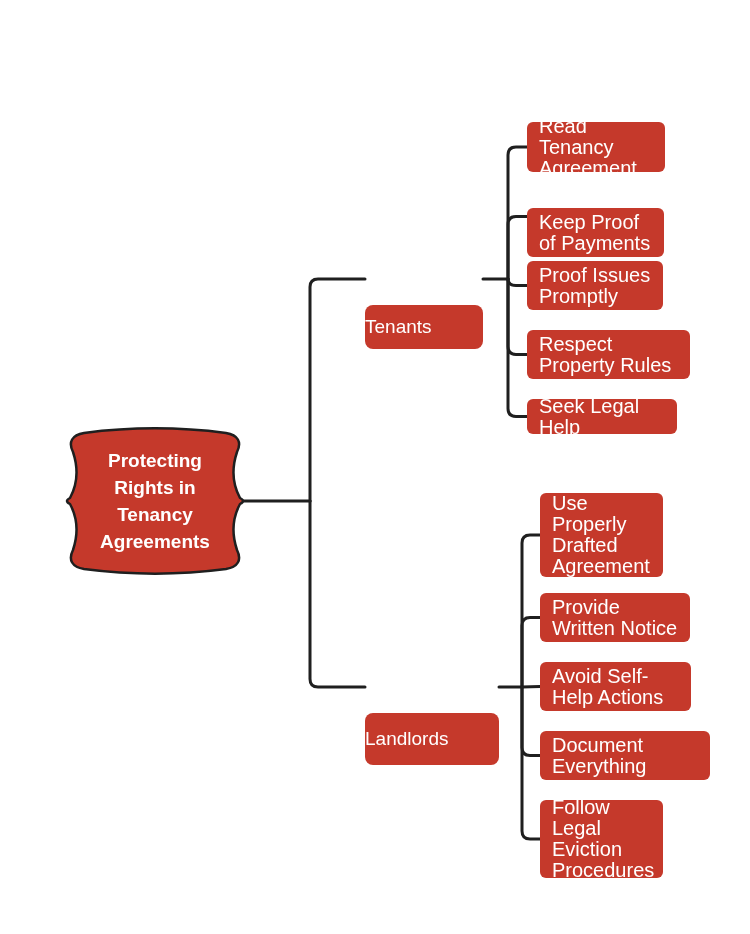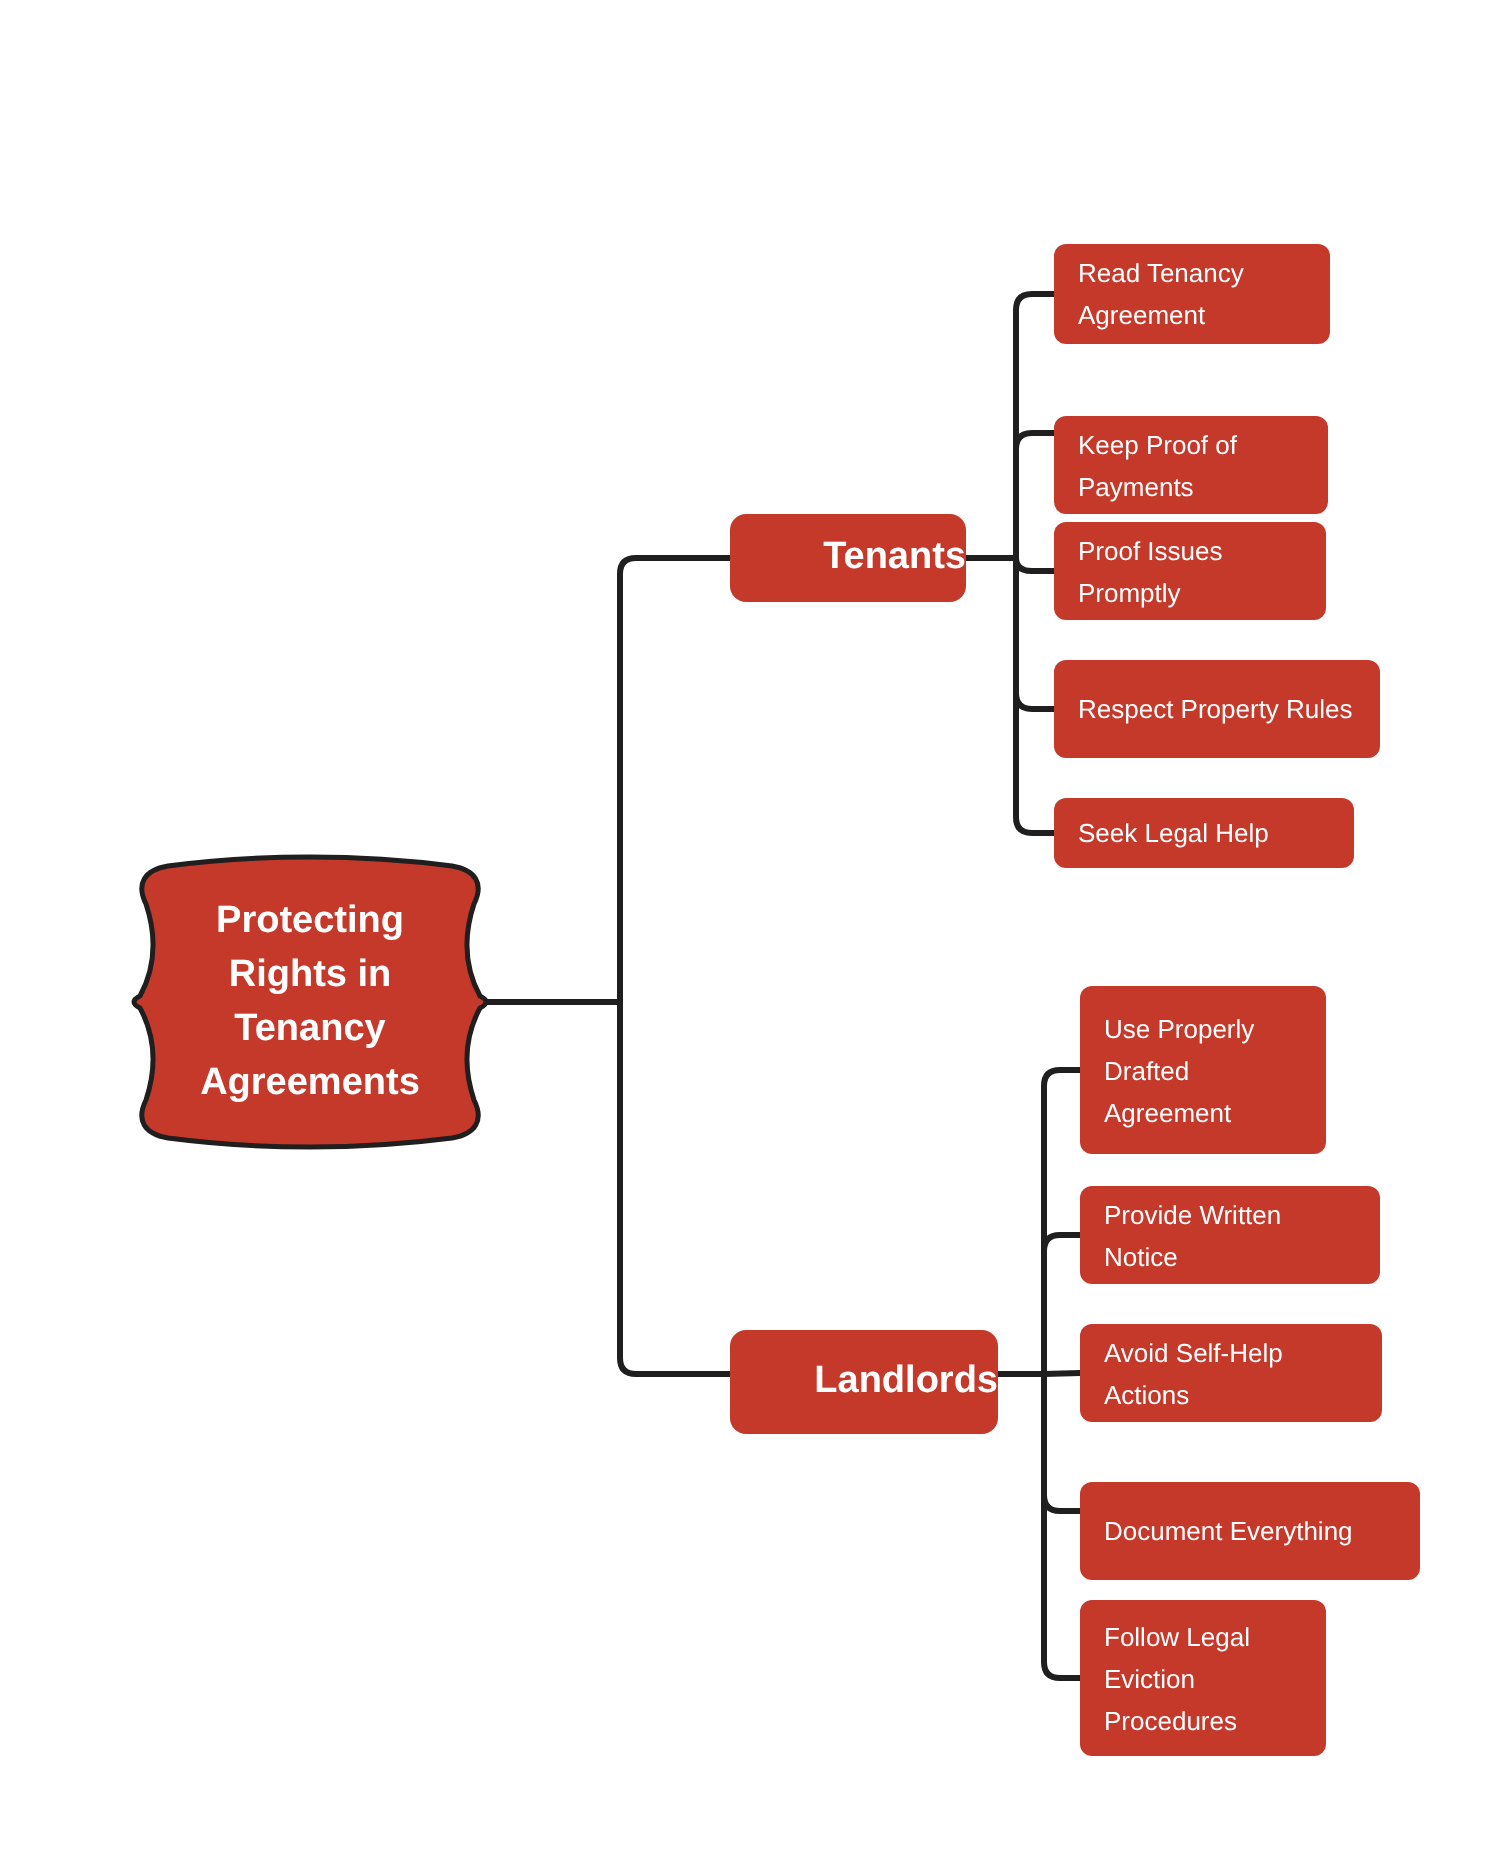"Read Tenancy Agreement" .leaf { font-size: 13px -> 20px }
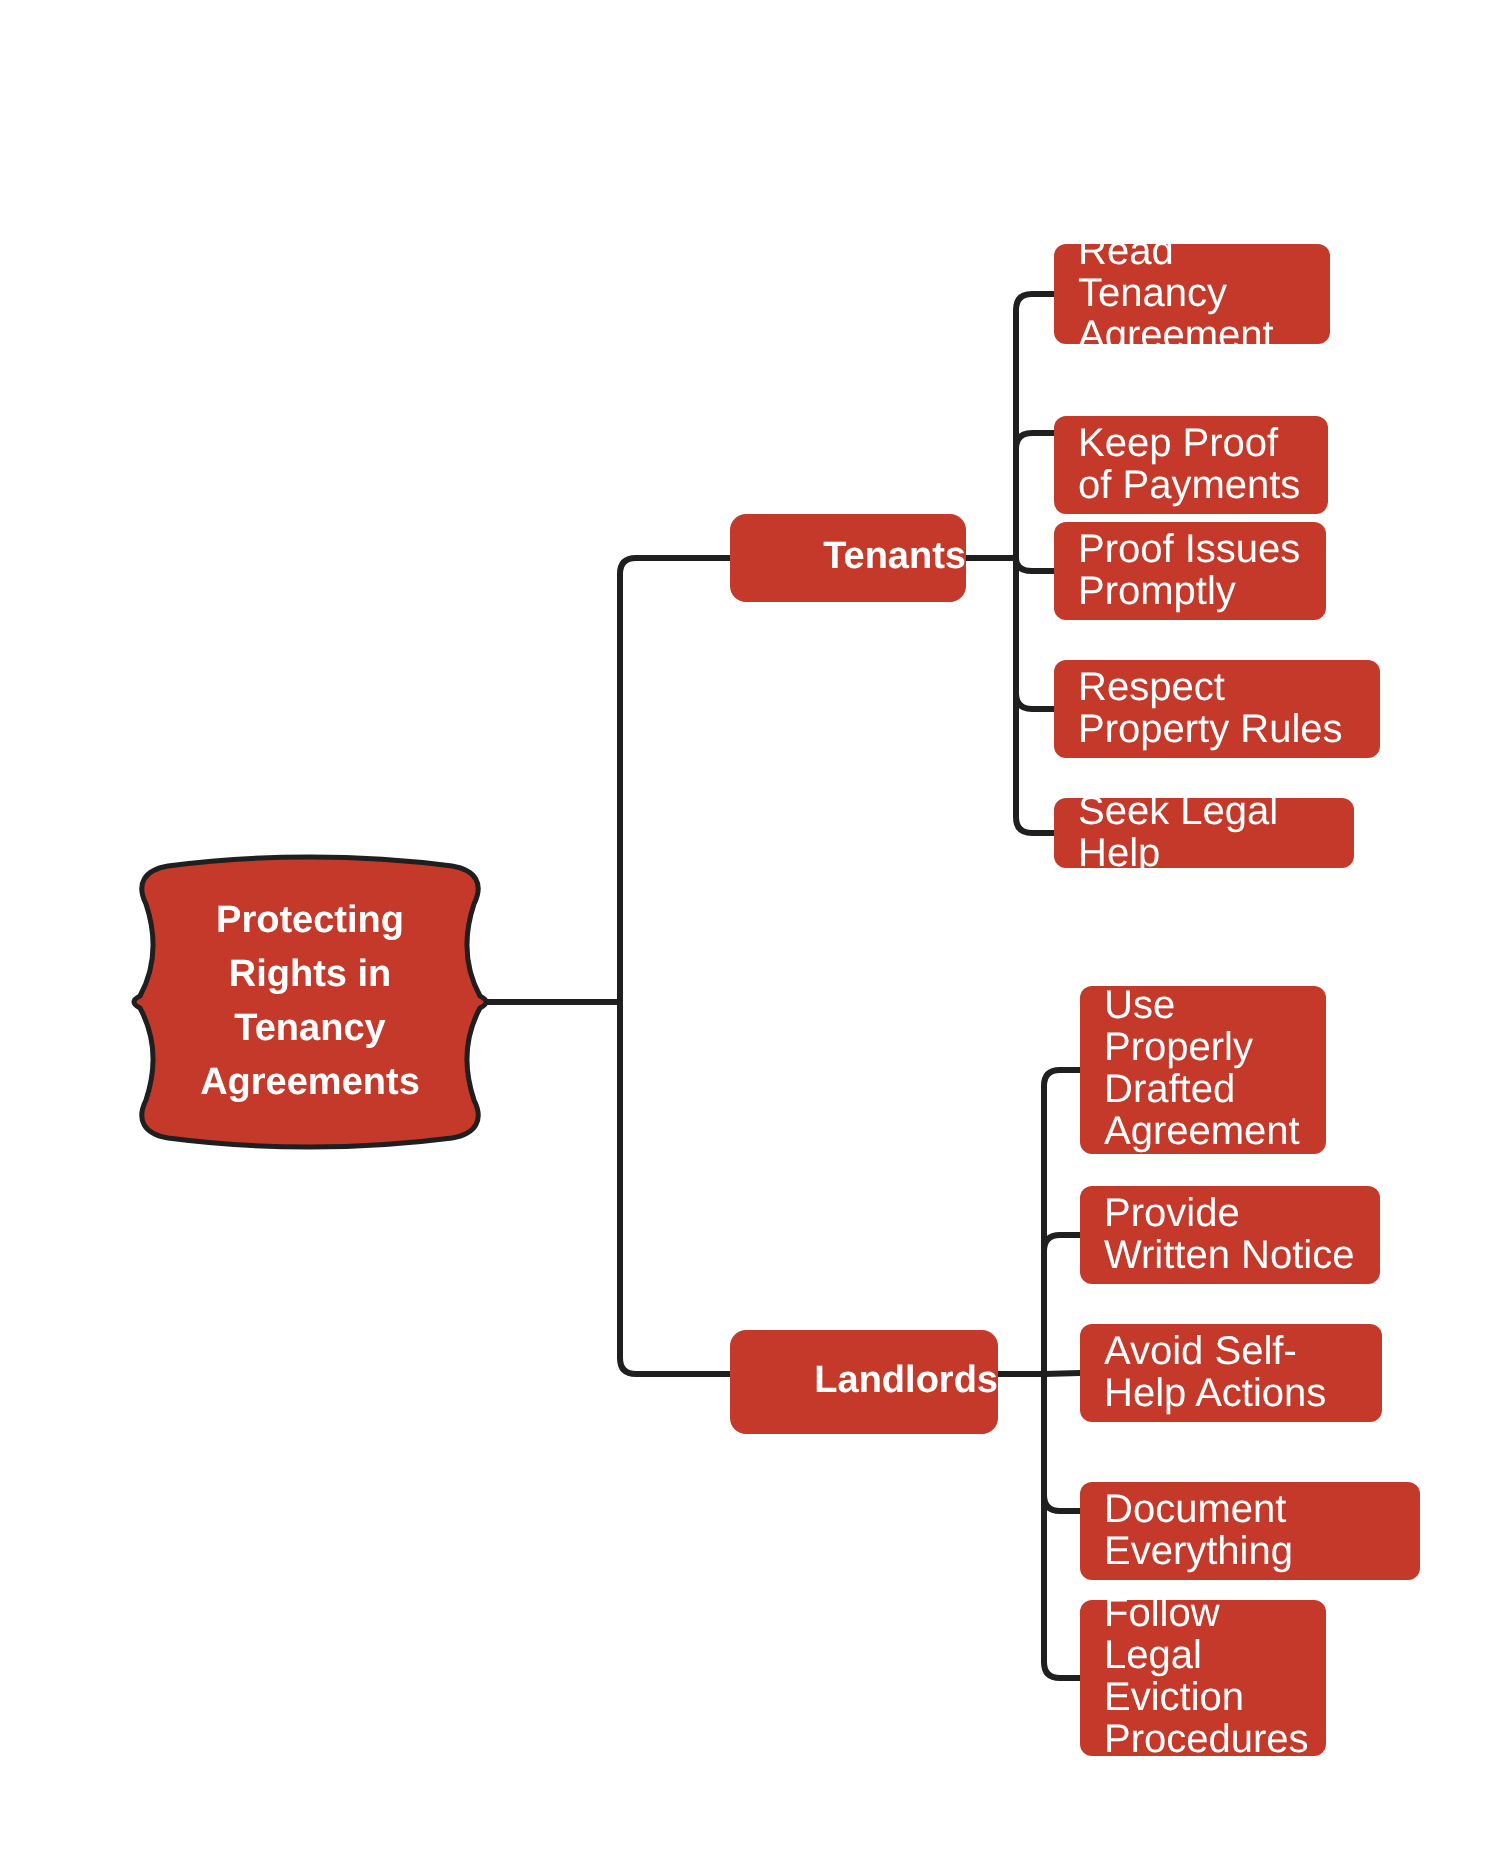"Tenants" .branch { font-weight: 700 -> 400; justify-content: flex-end -> flex-start; margin-top: none -> 48px }
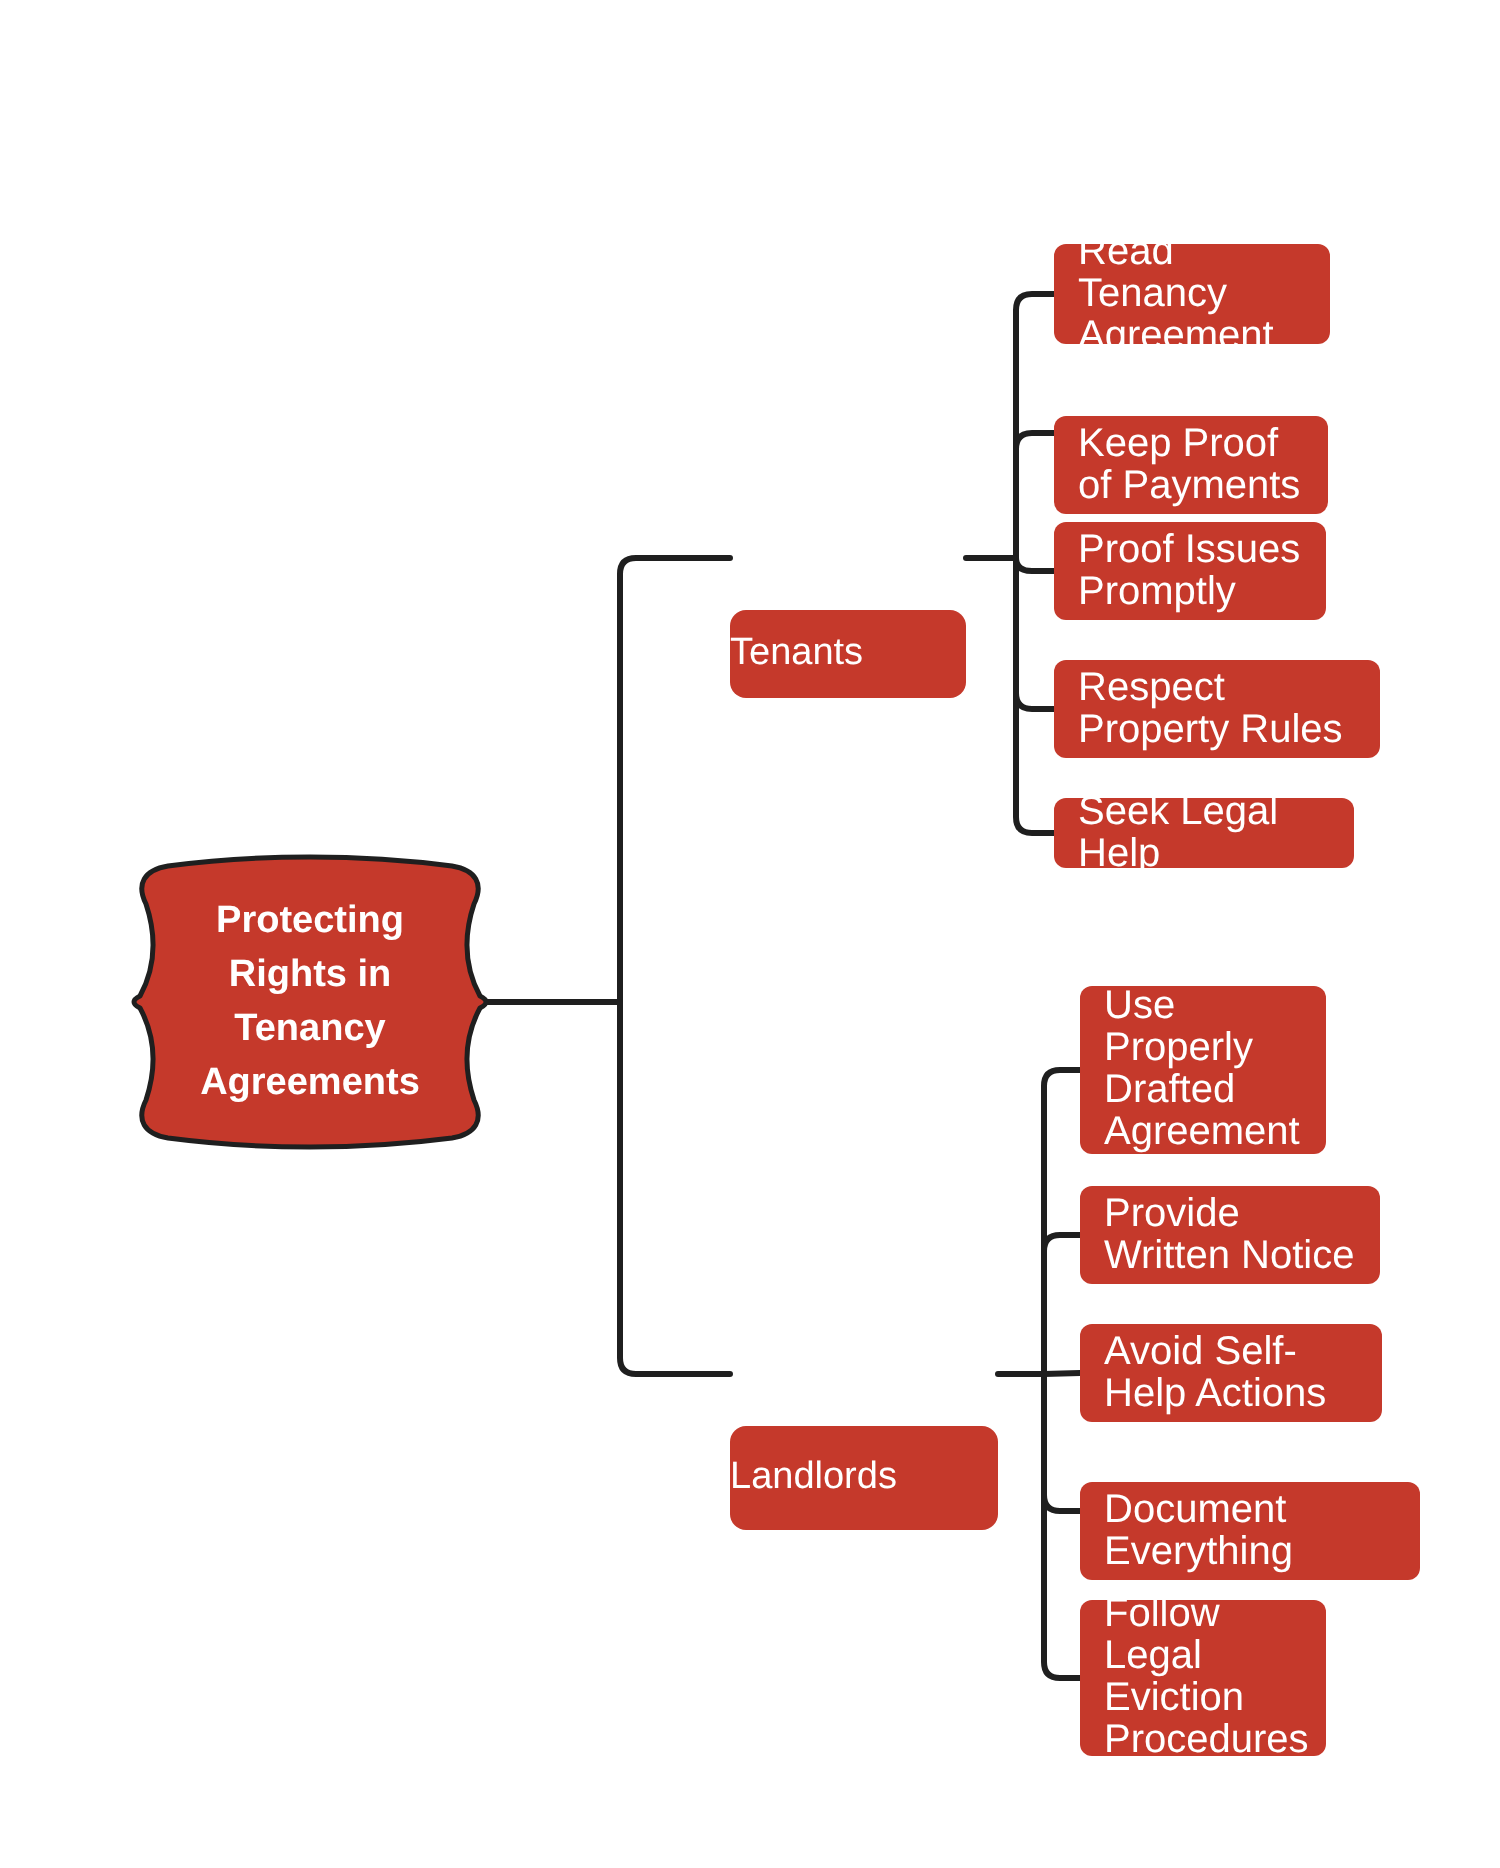"Document Everything" div.leaf { margin-top: 10px -> none }
